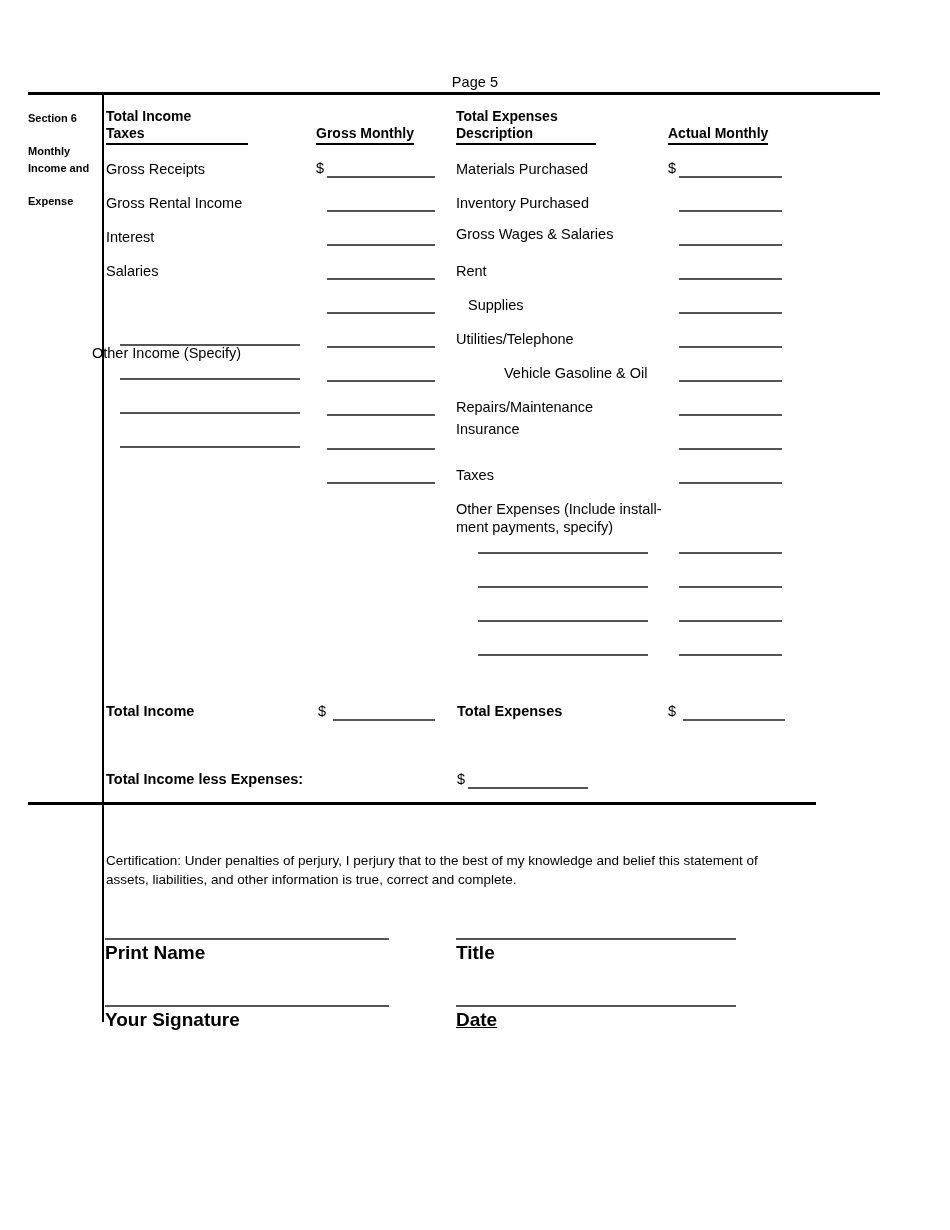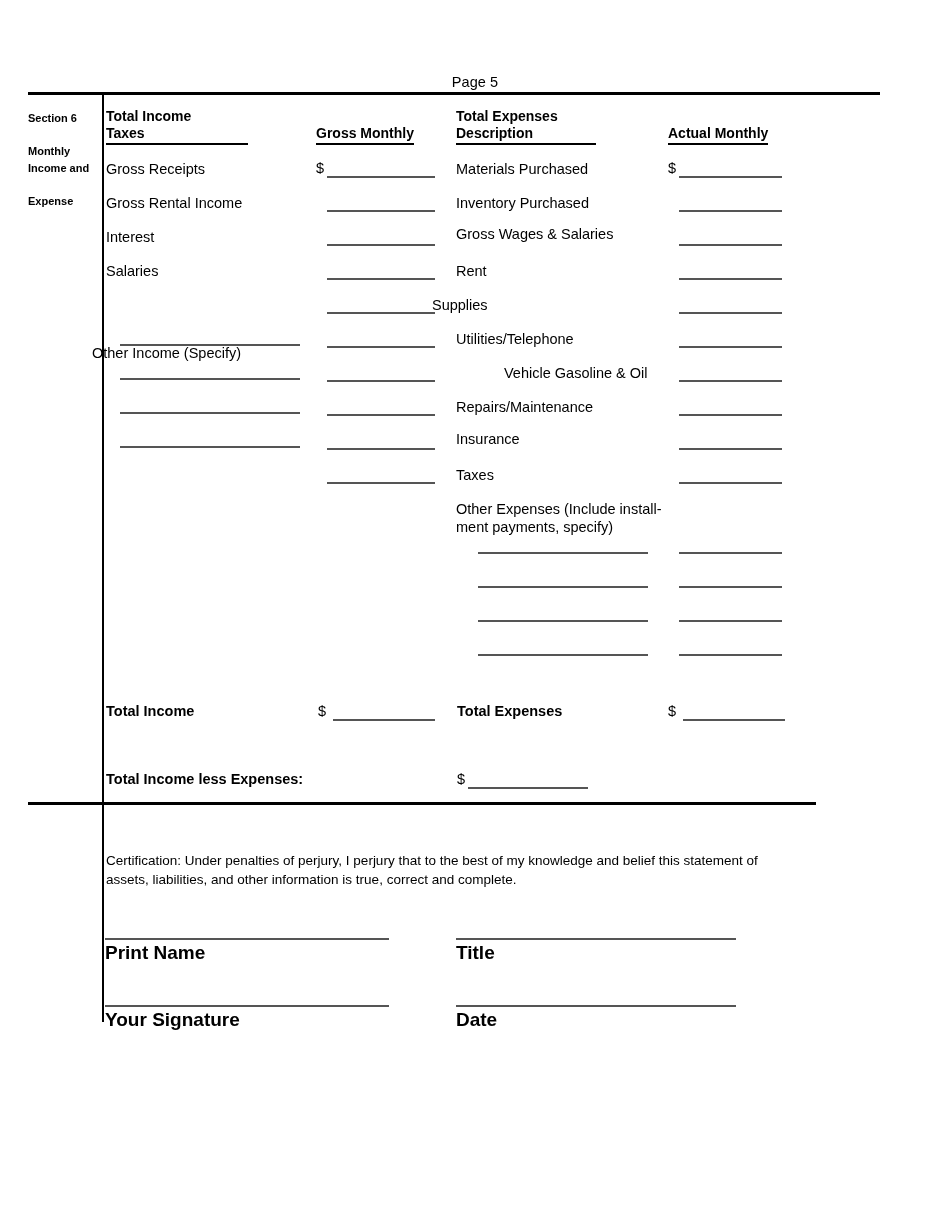"Supplies" div.row-label { left: 432px -> 468px }
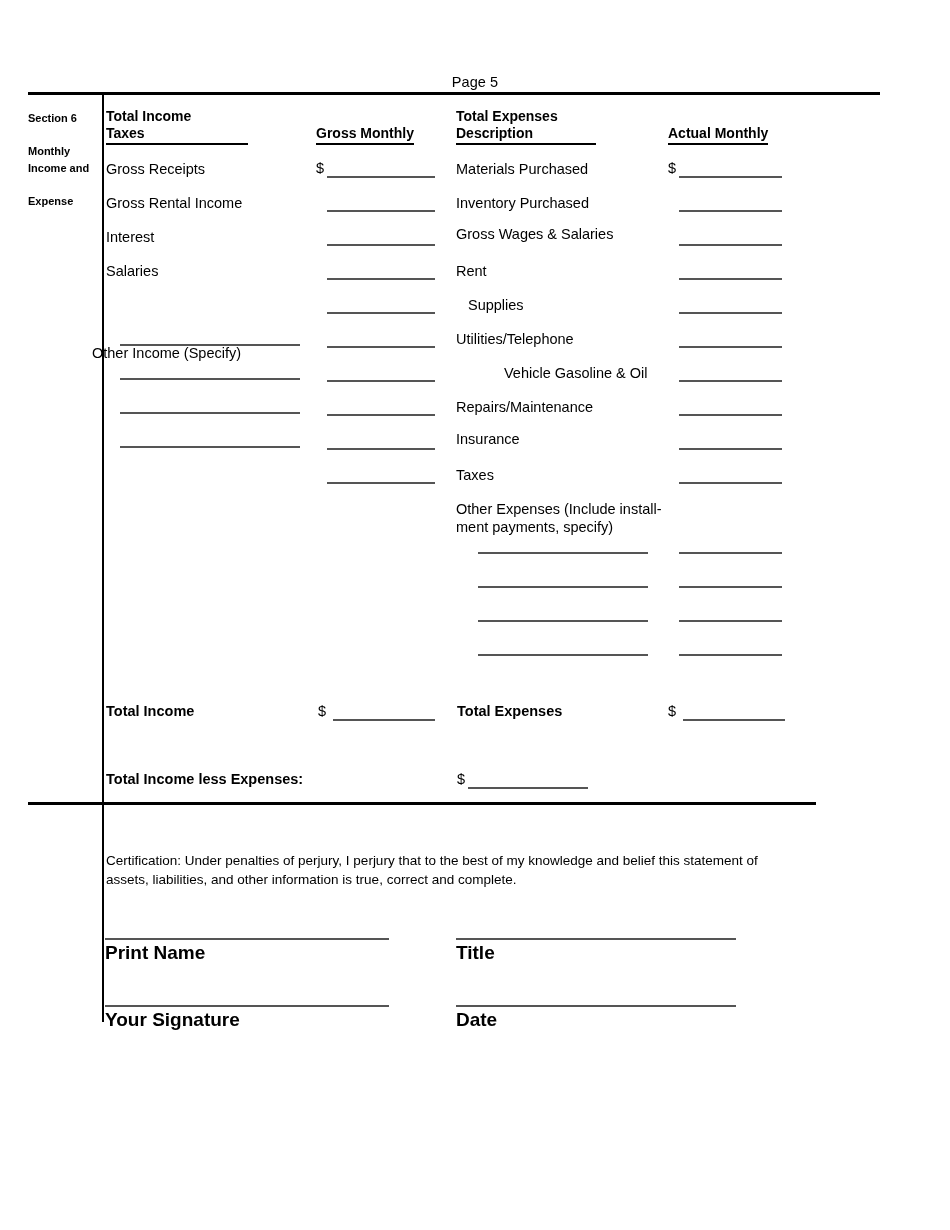"Insurance" div.row-label { top: 430px -> 420px }
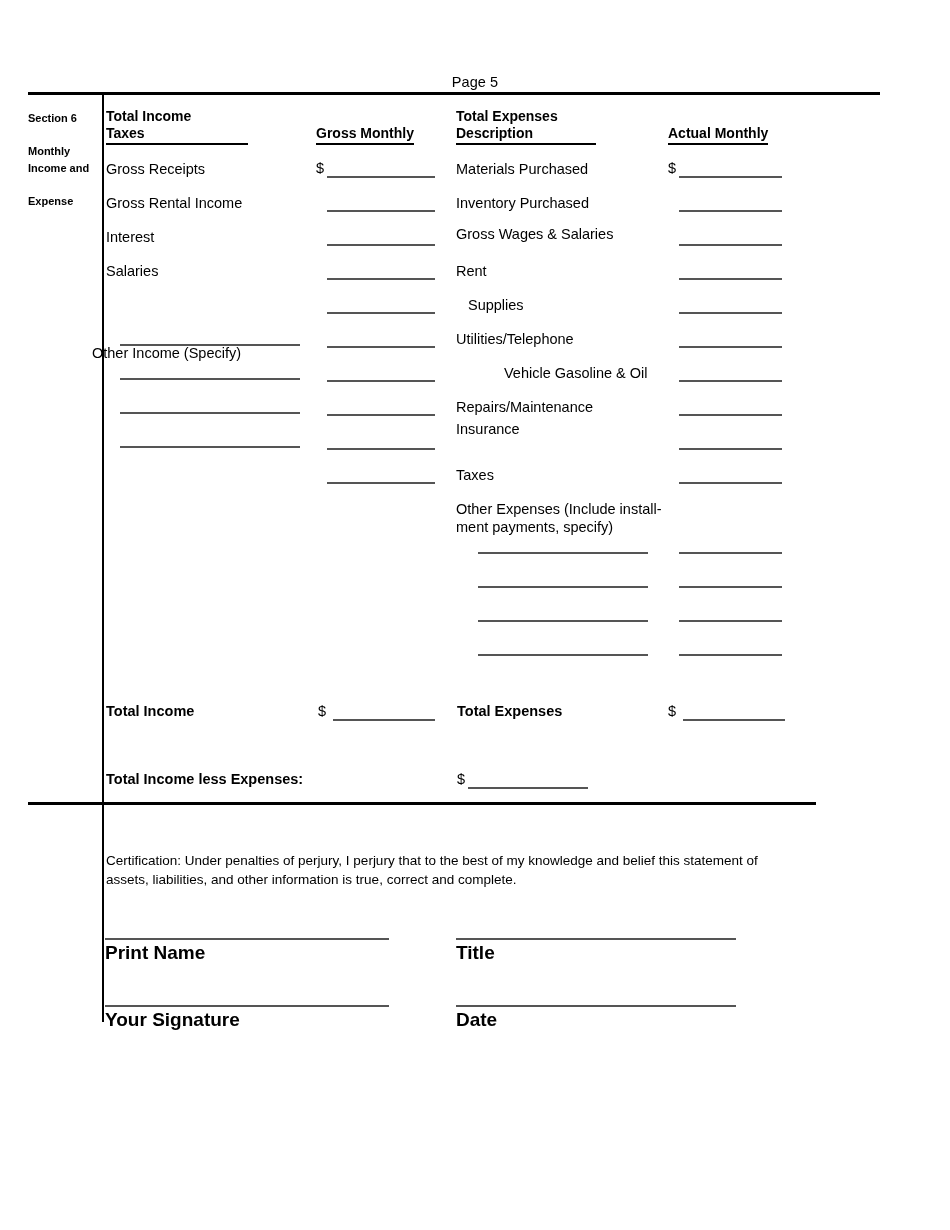"Date" div.sig-label { text-decoration: none -> underline }
